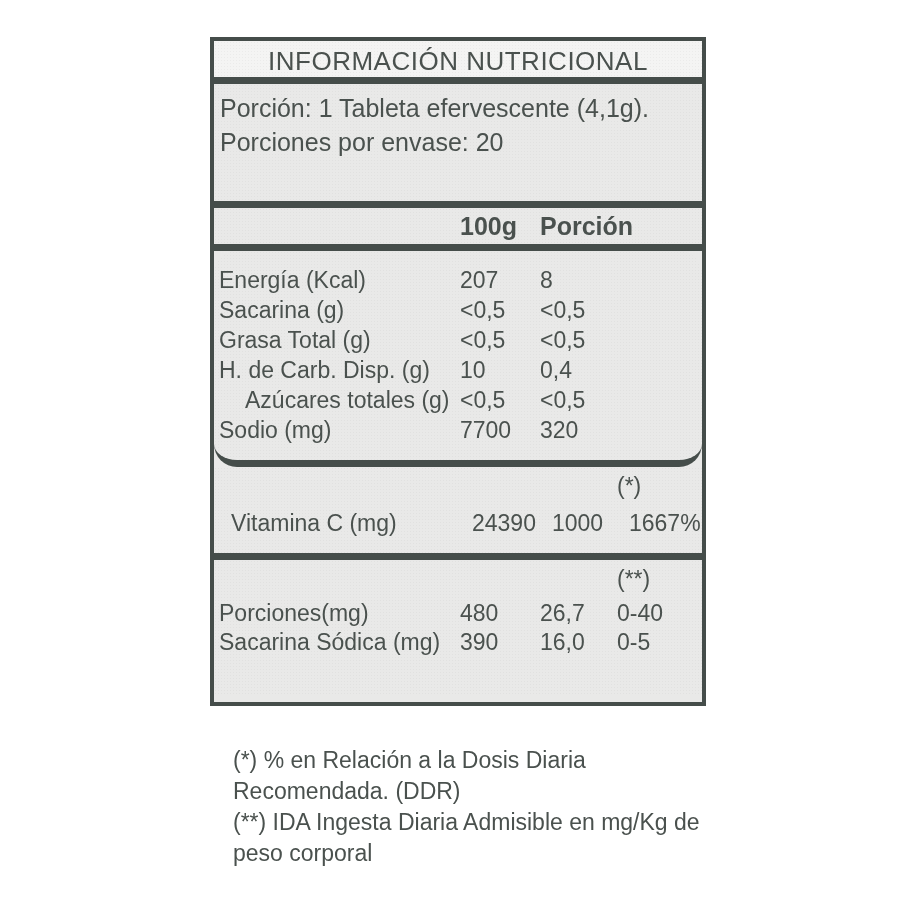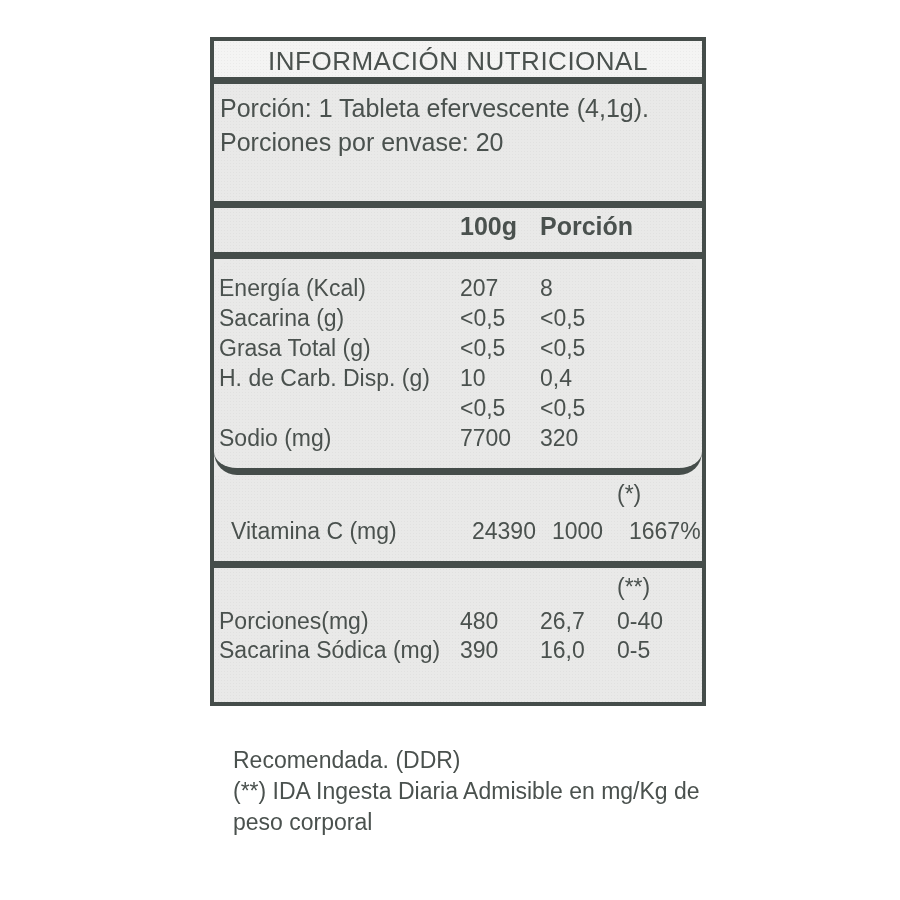"100g" .sec-header { height: 51px -> 43px }
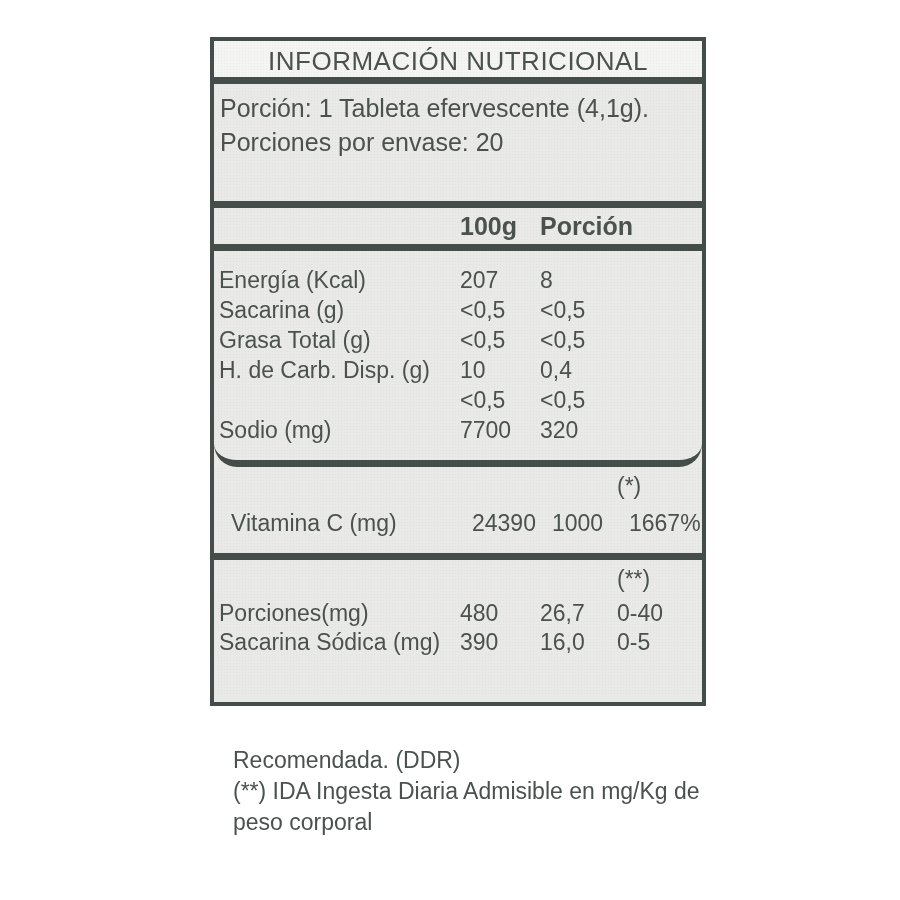"Azúcares totales (g)" span.lbl { html: none -> <span>Azúcares totales (g)</span> }
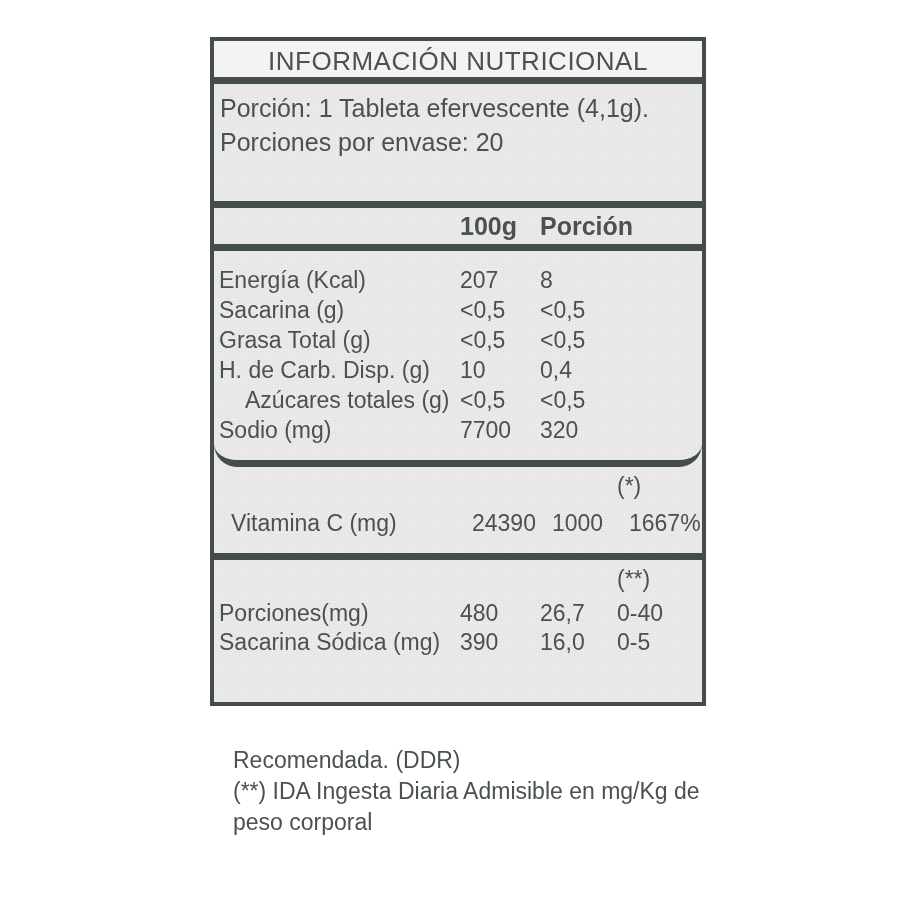"(*) % en Relación a" div.fline { html: none -> <div>(*) % en Relación a la Dosis Diaria</div> }
